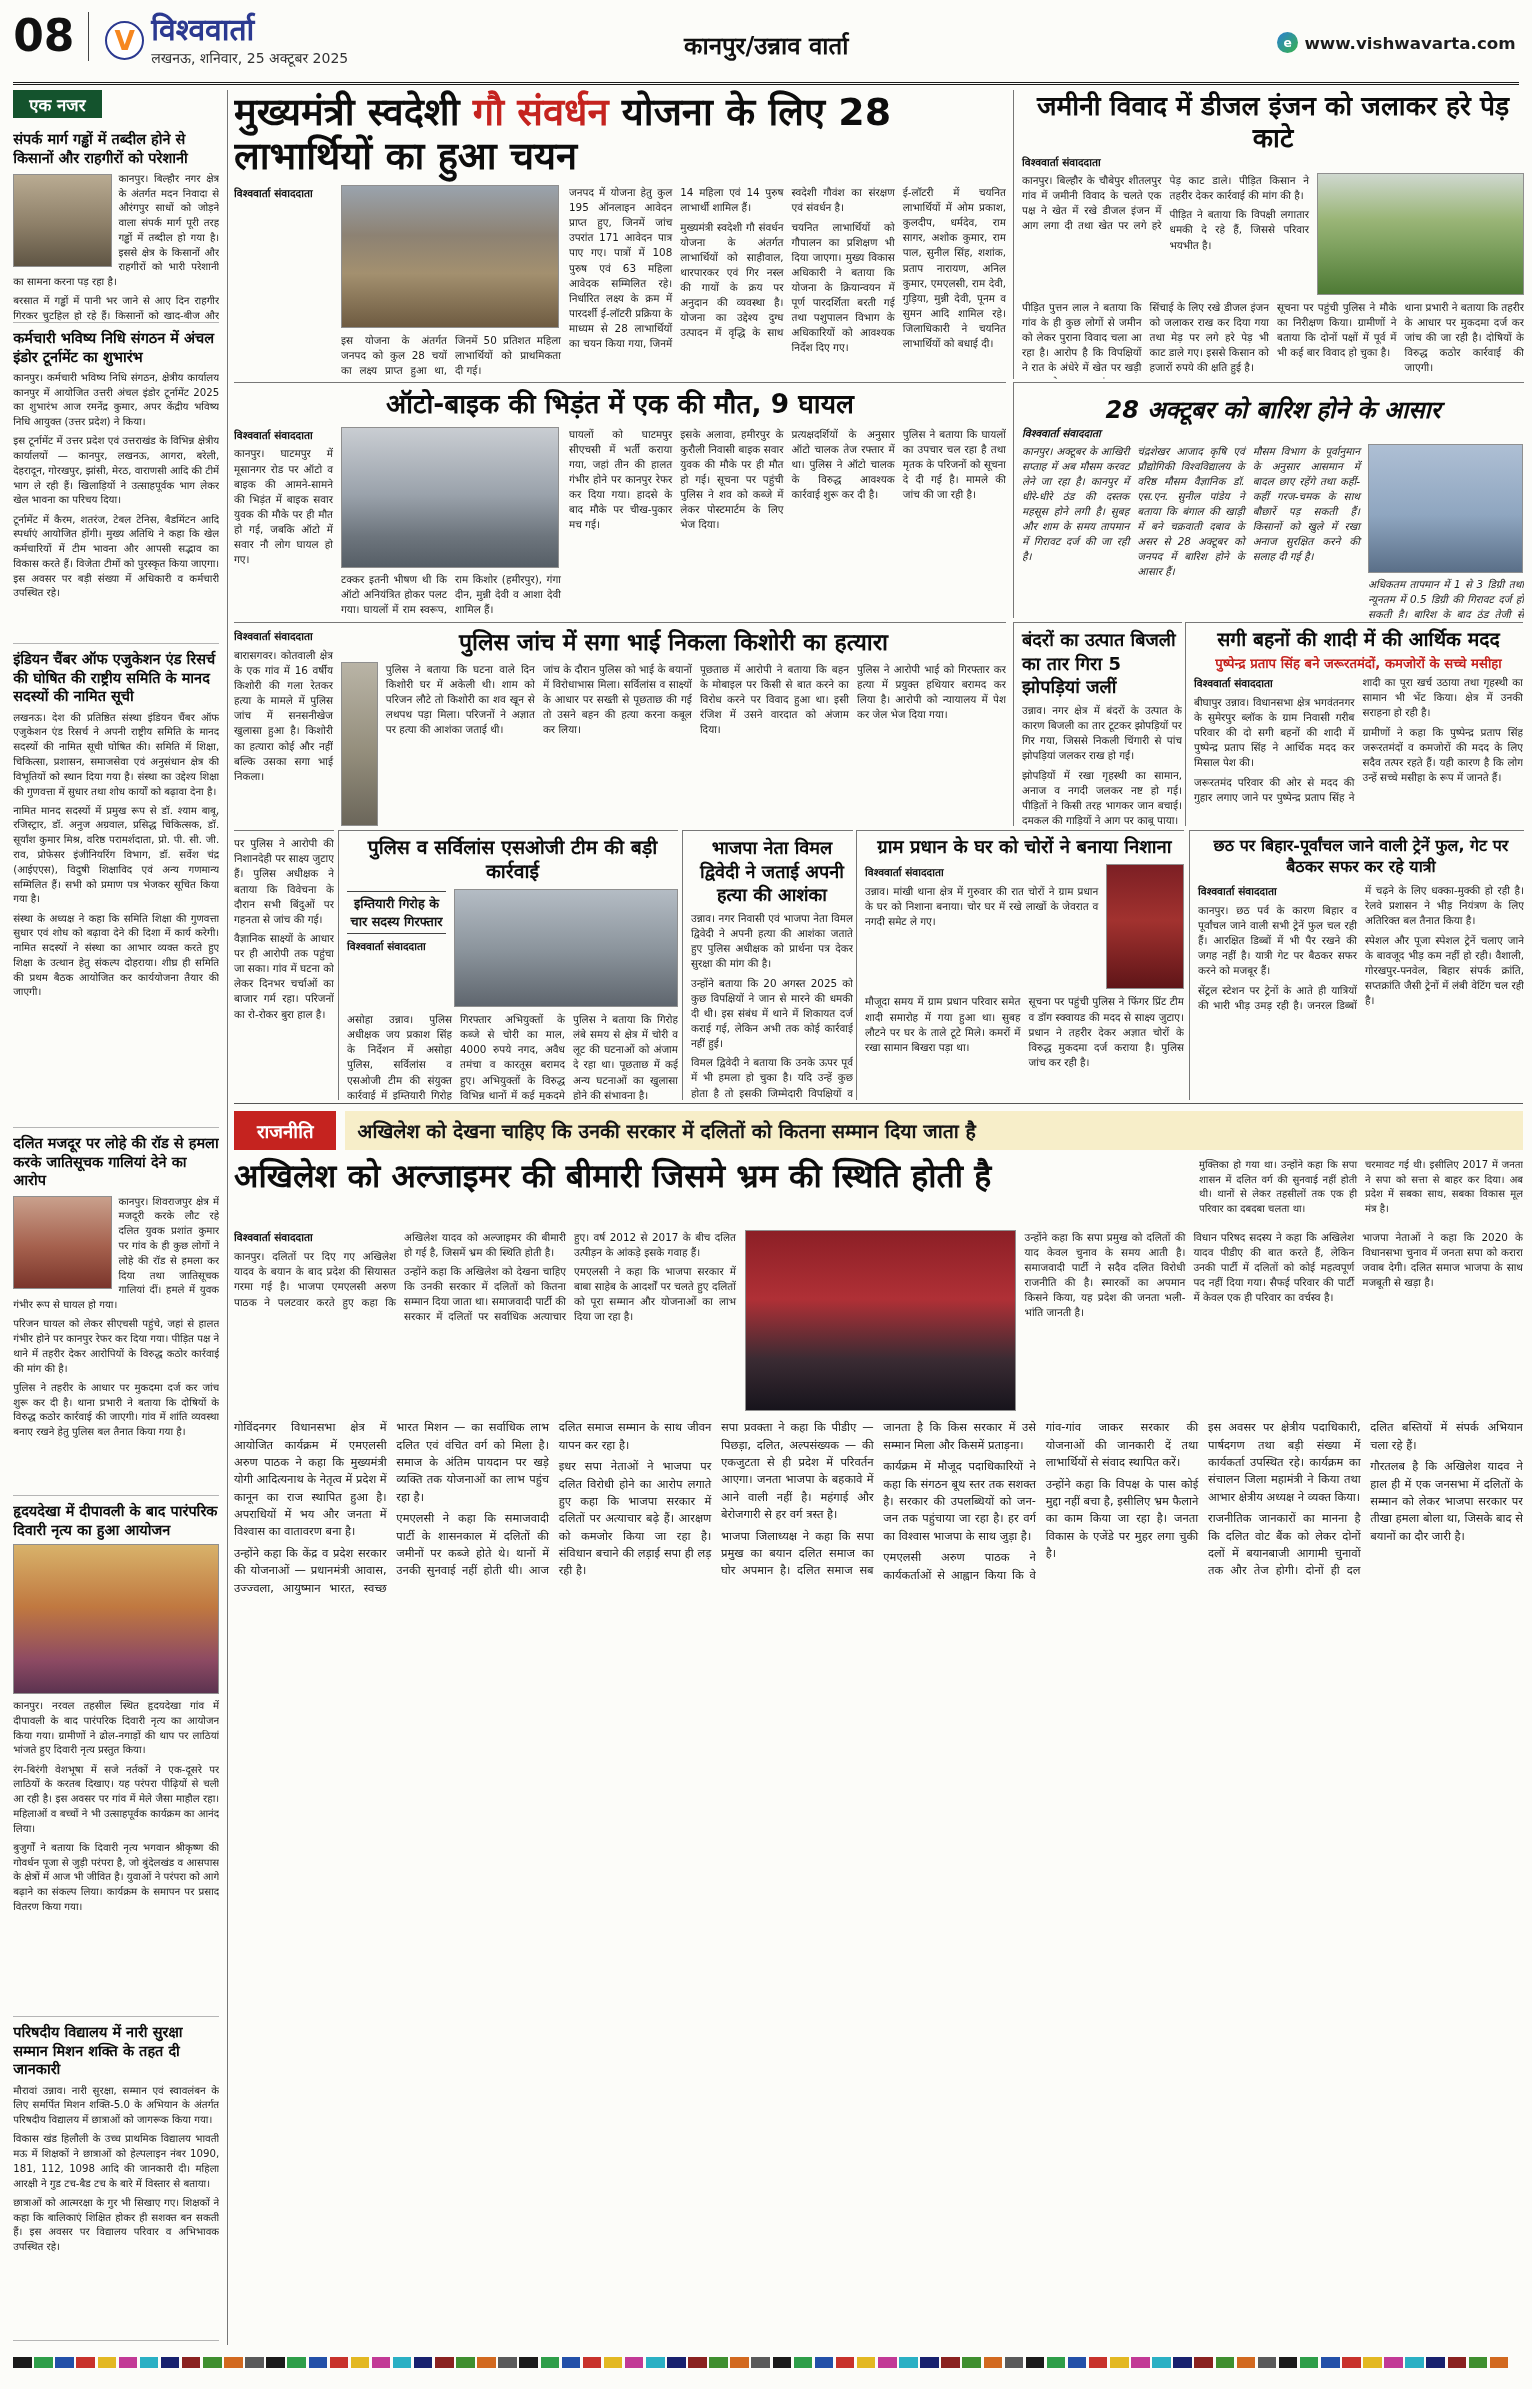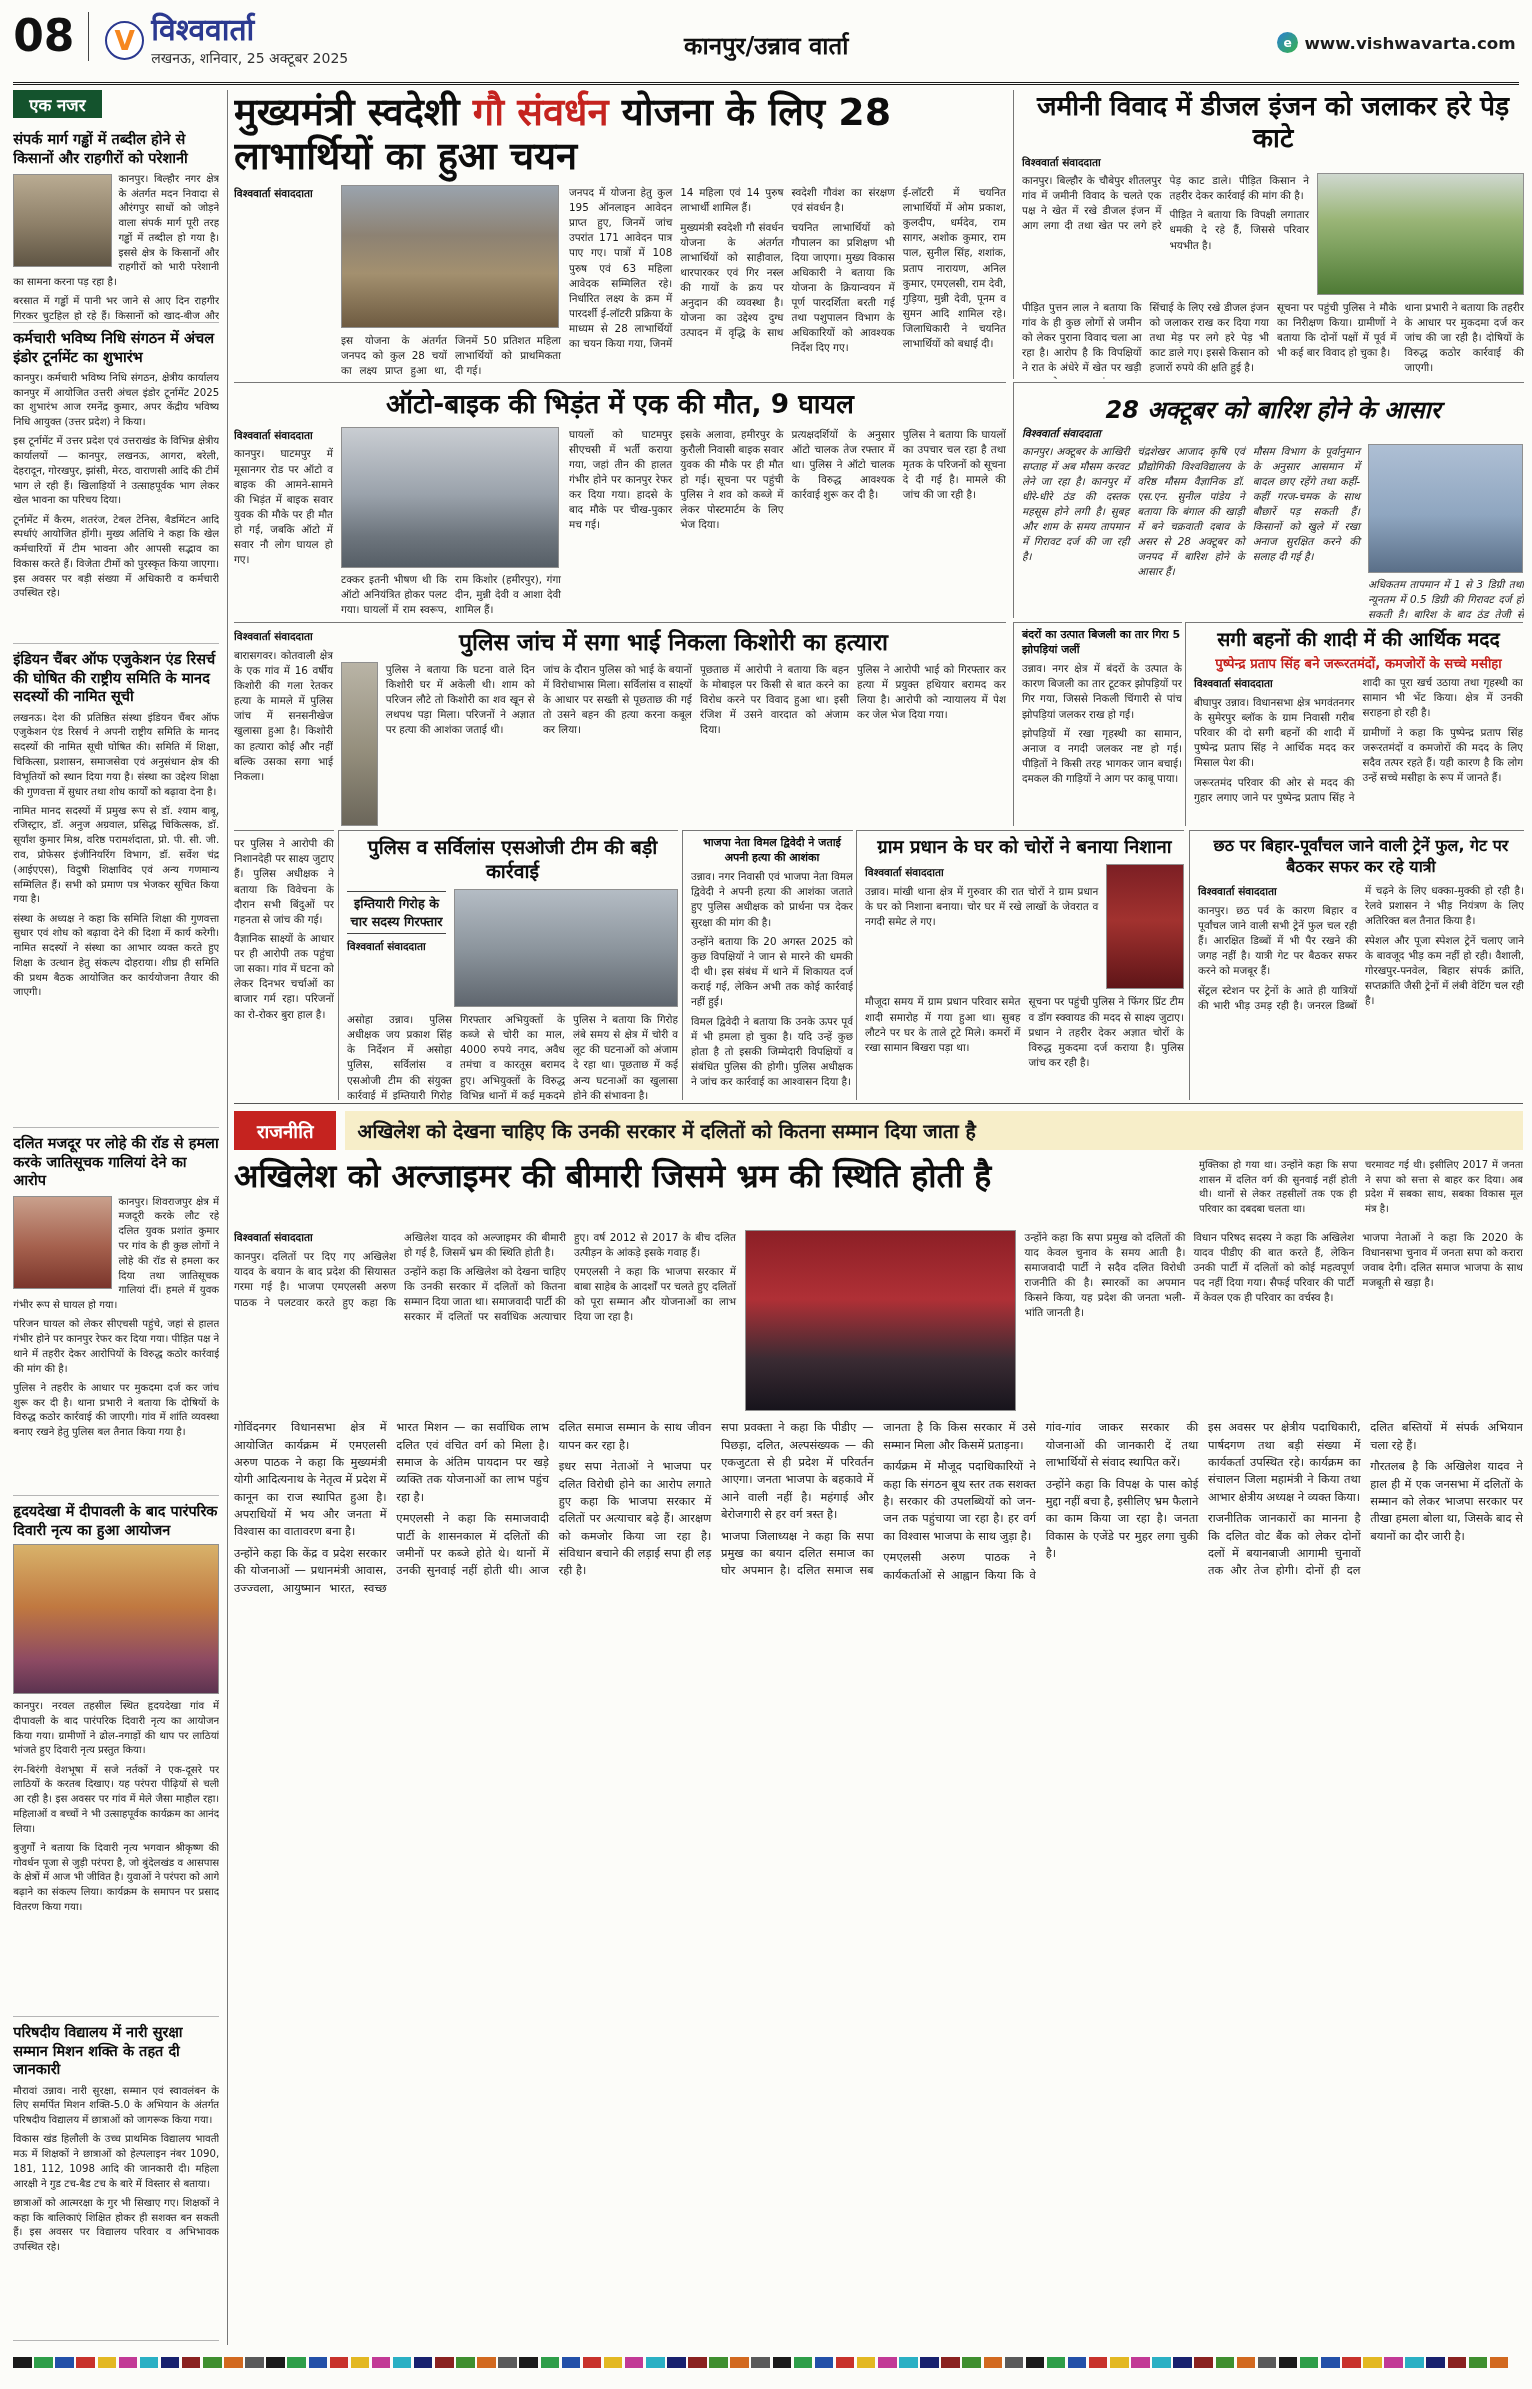"बंदरों का उत्पात बिजली का" .s19 { font-size: 11px -> 18px }
